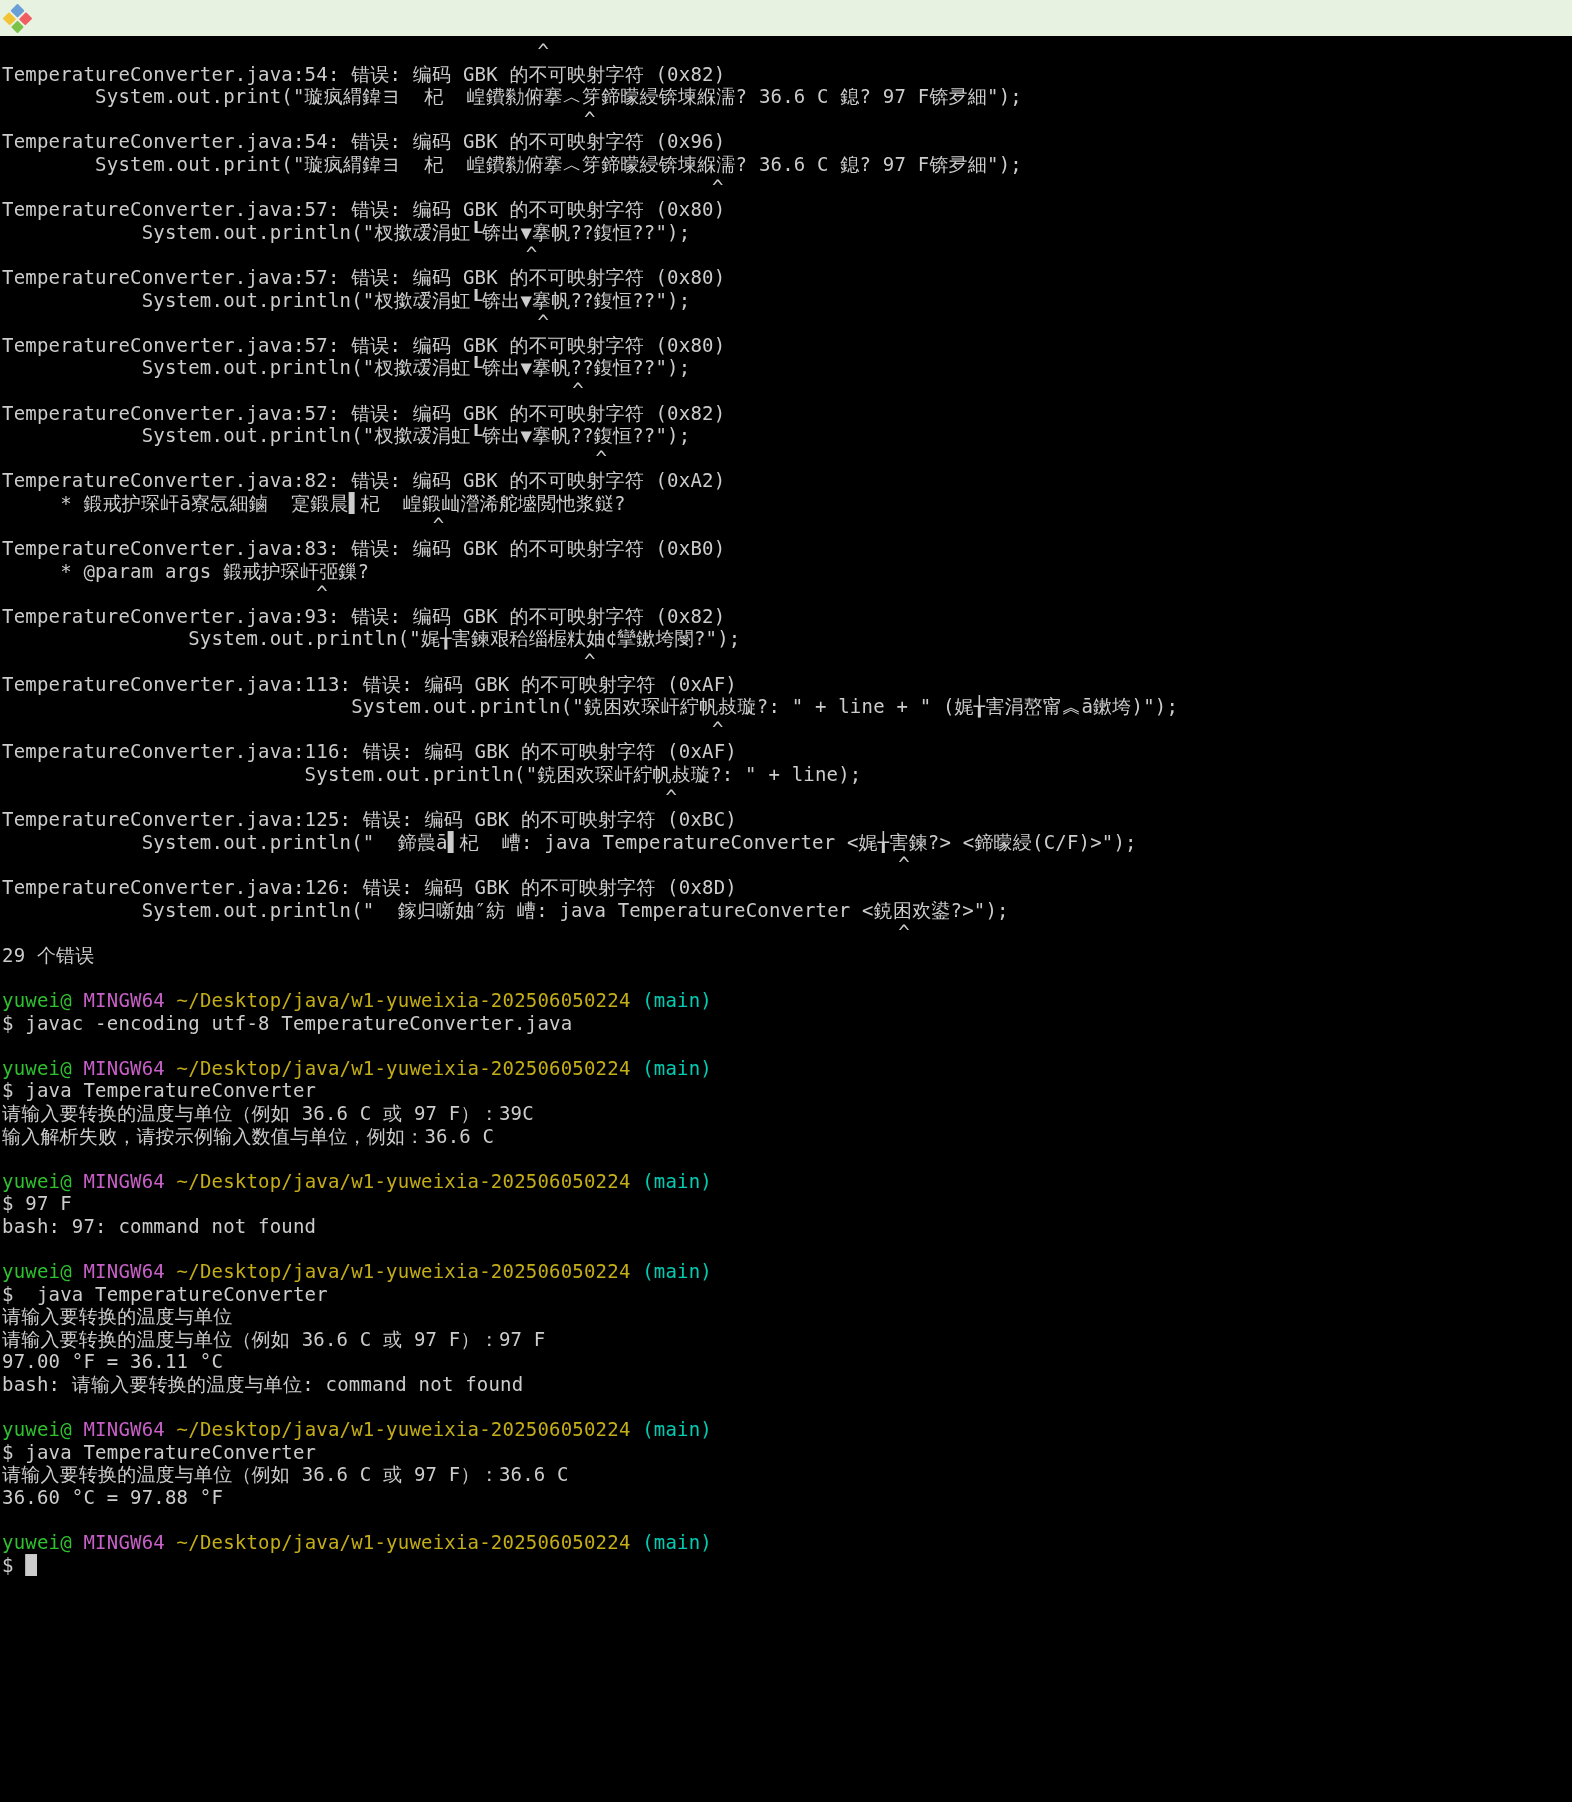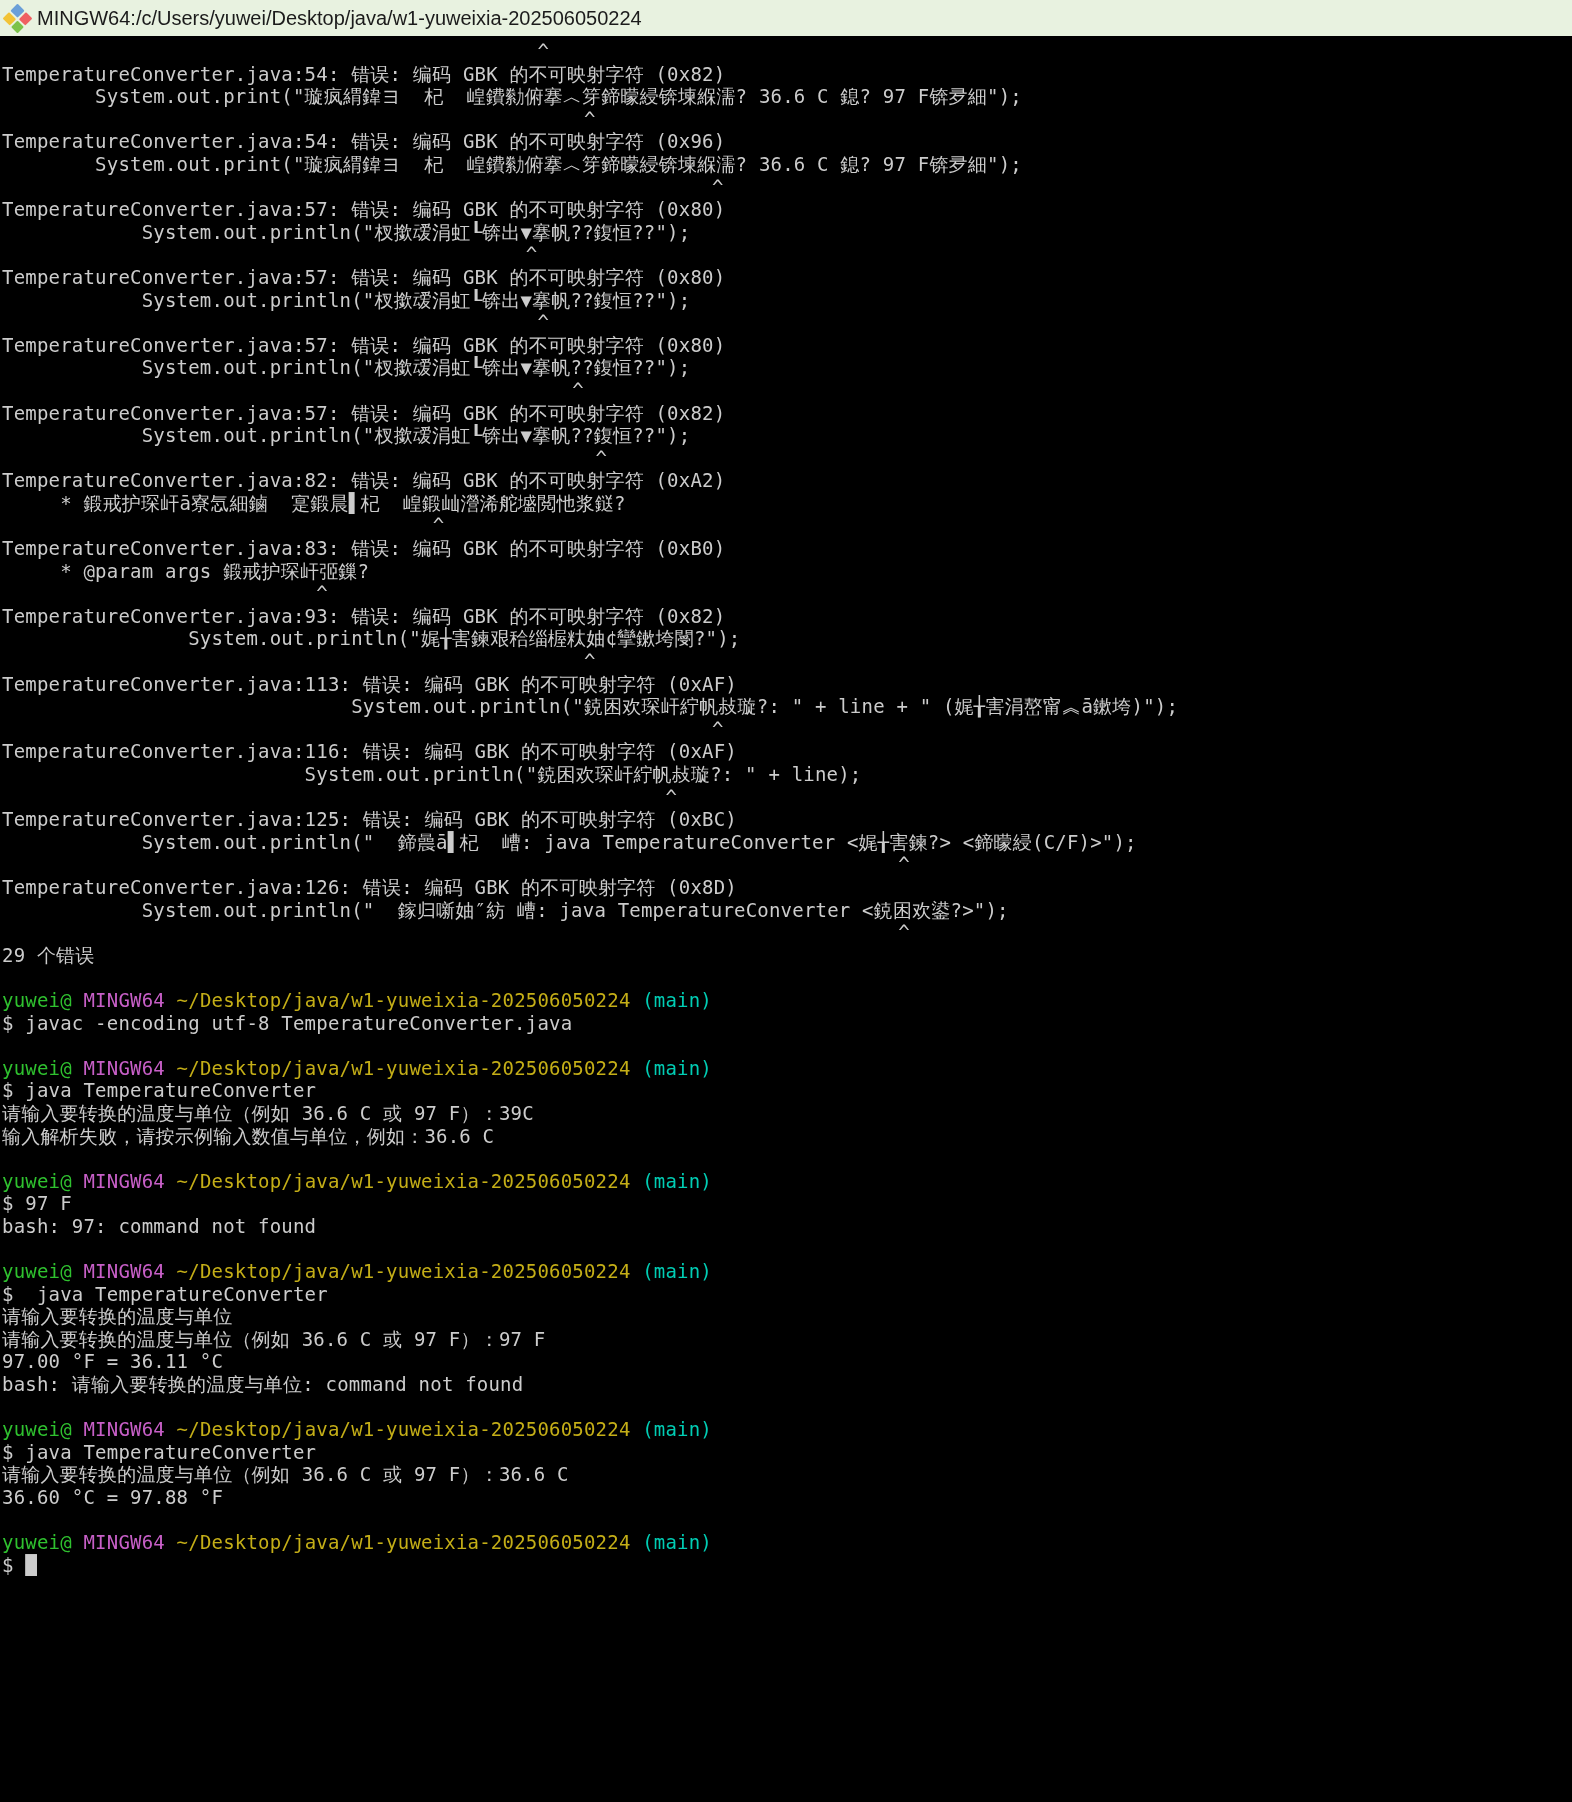"MINGW64:/c/Users/yuwei/Desktop/java/w1-y" span.title-text { html: <span>MINGW64:/c/Users/yuwei/Desktop/java/w1-yuweixia-202506050224</span> -> none }
